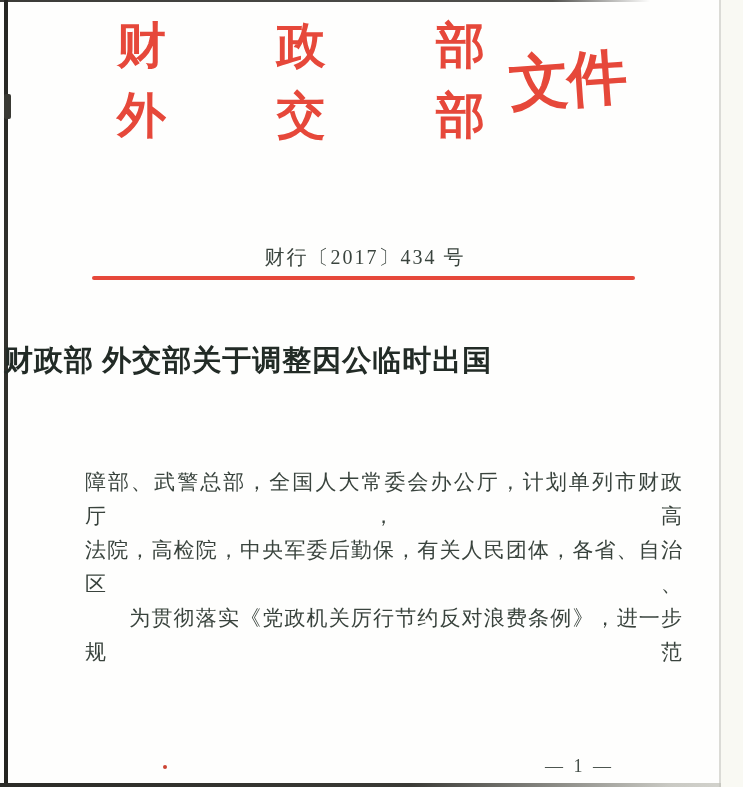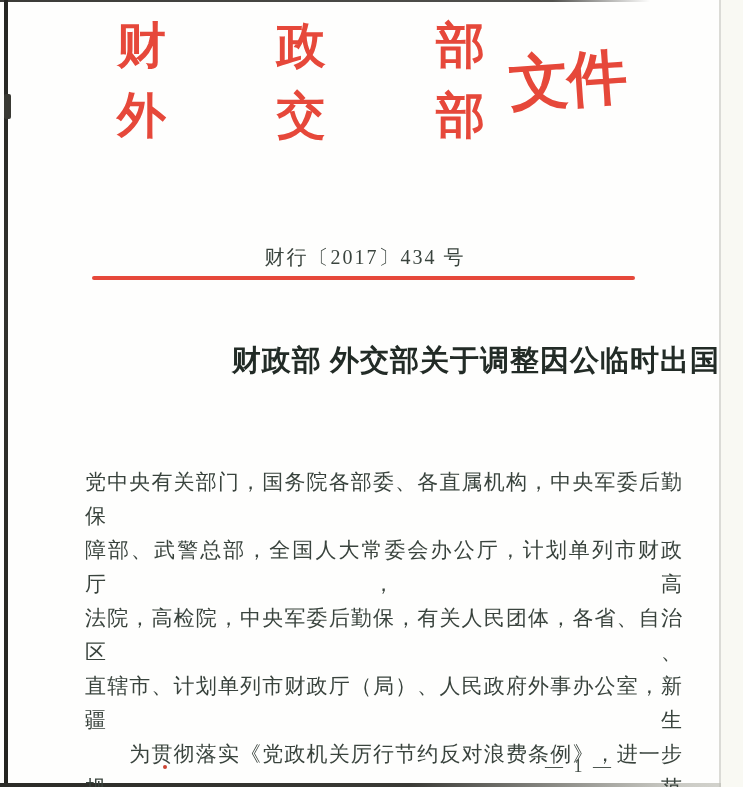"财政部 外交部关于调整因公临时出国" .doc-title { left: 20px -> 4px; text-align: right -> left }
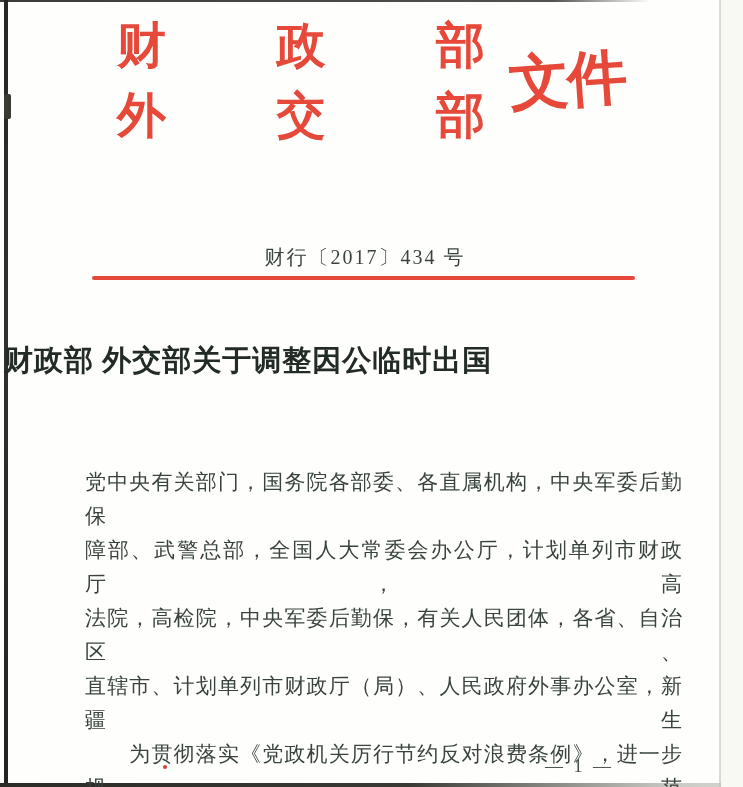"党中央有关部门，国务院各部委、各直属机构，中央军委后勤保" div.body-line { html: <div>党中央有关部门，国务院各部委、各直属机构，中央军委后勤保</div> -> none }
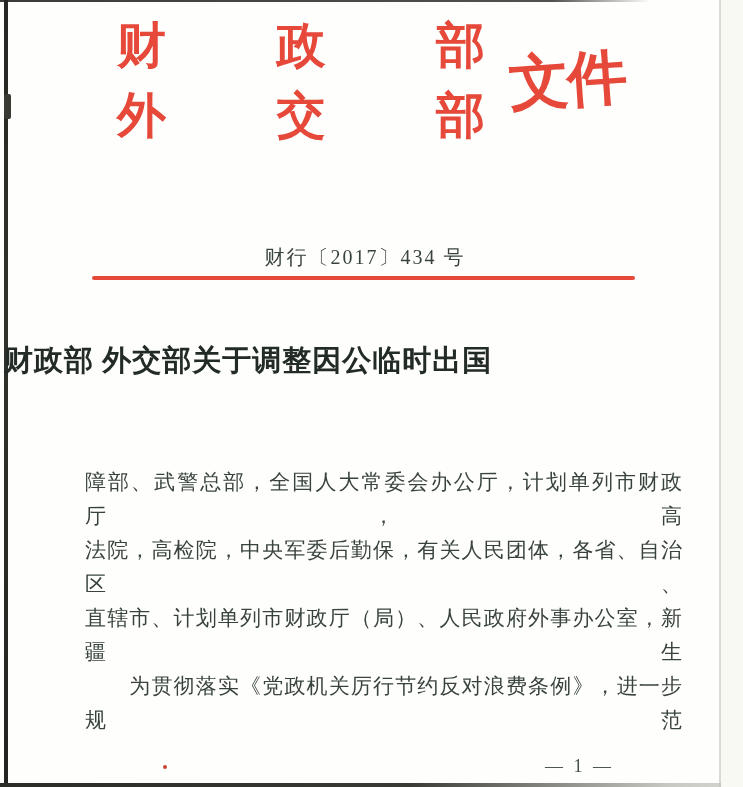"直辖市、计划单列市财政厅（局）、人民政府外事办公室，新疆生" div.body-line { html: <div>直辖市、计划单列市财政厅（局）、人民政府外事办公室，新疆生</div> -> none }
